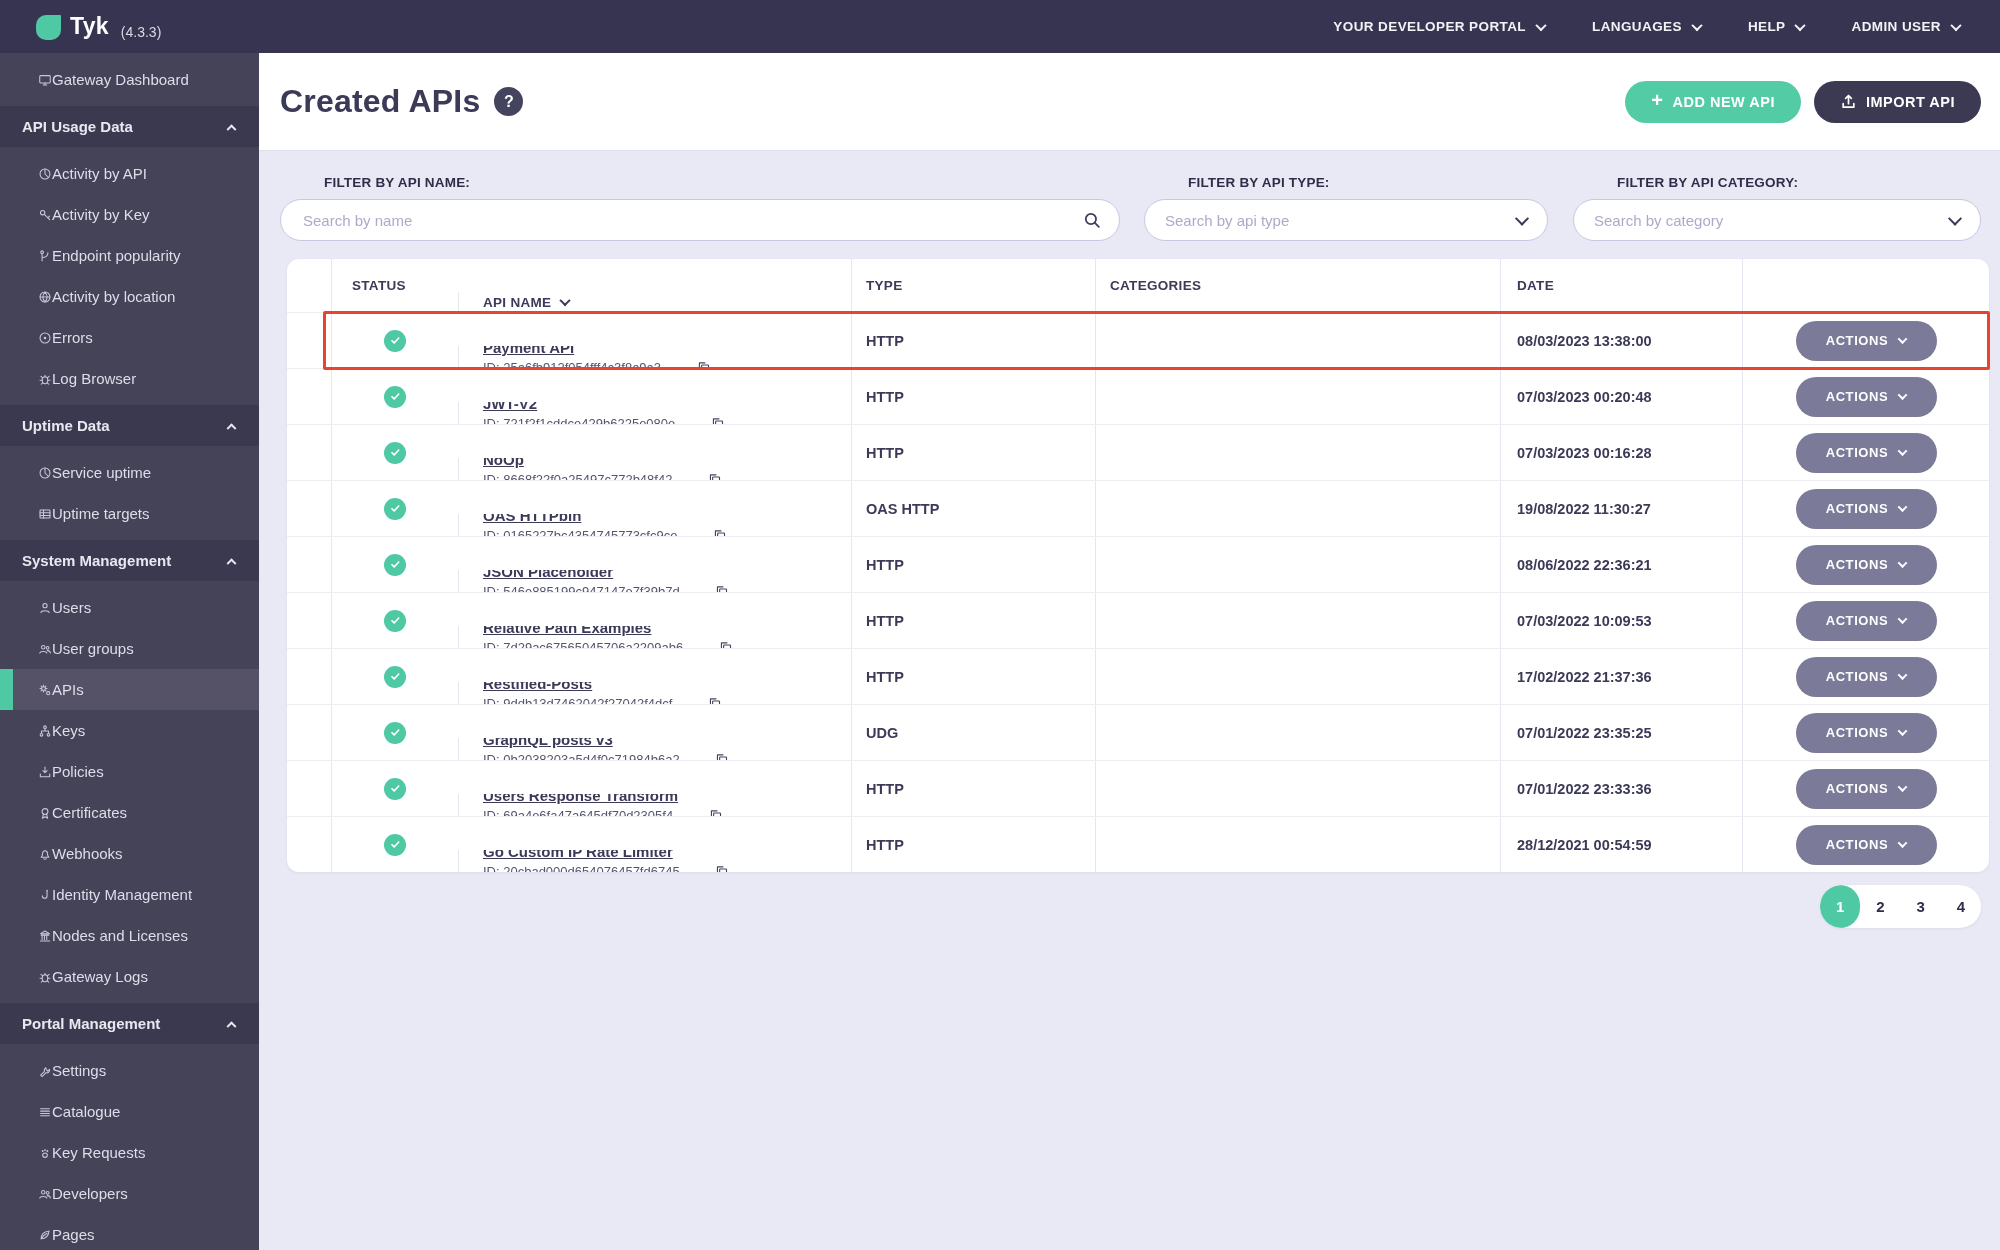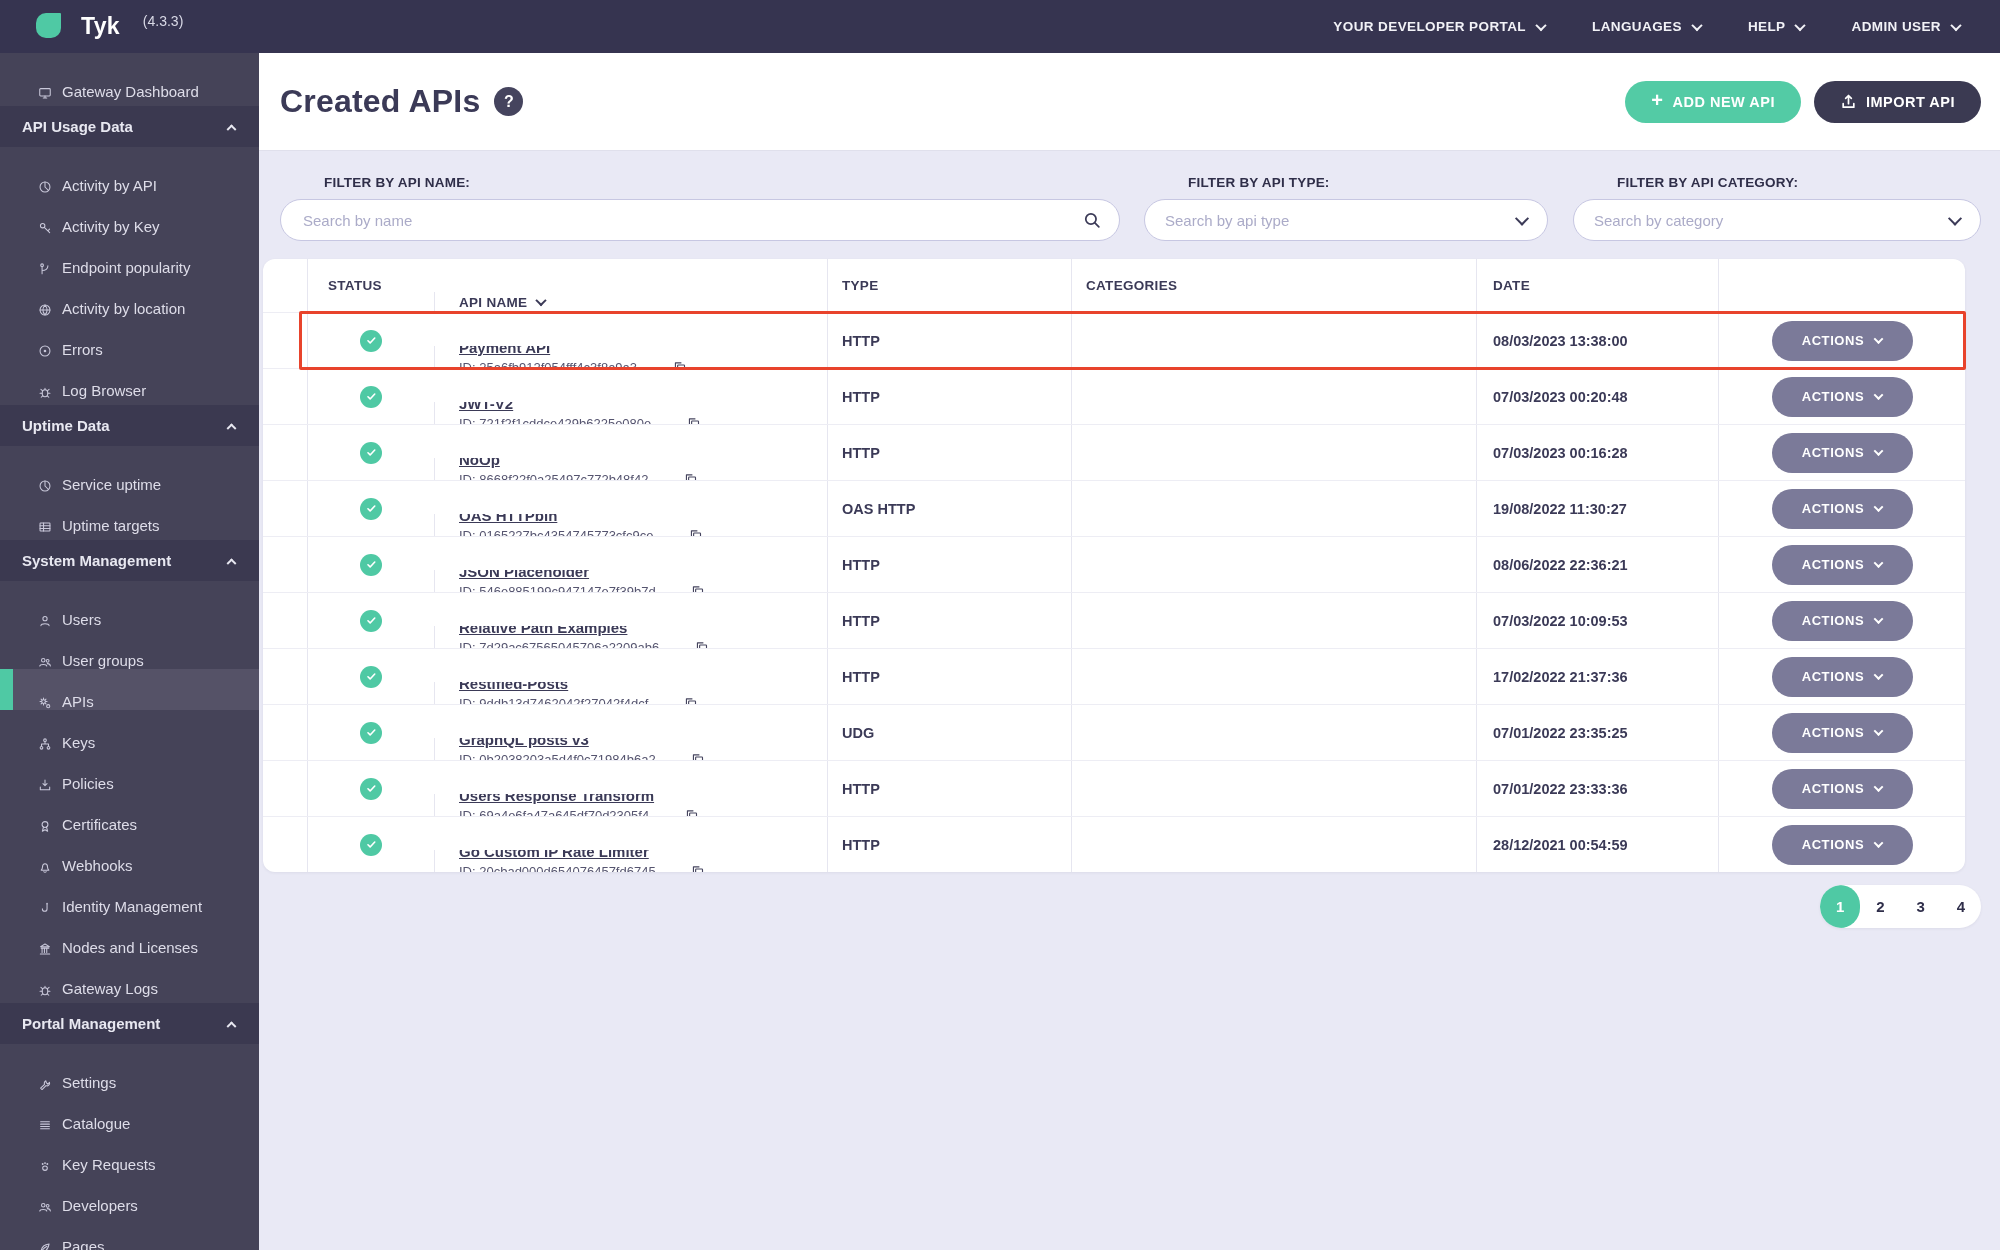"Tyk" .logo-wrap { align-items: flex-start -> flex-end; gap: 20px -> 9px }
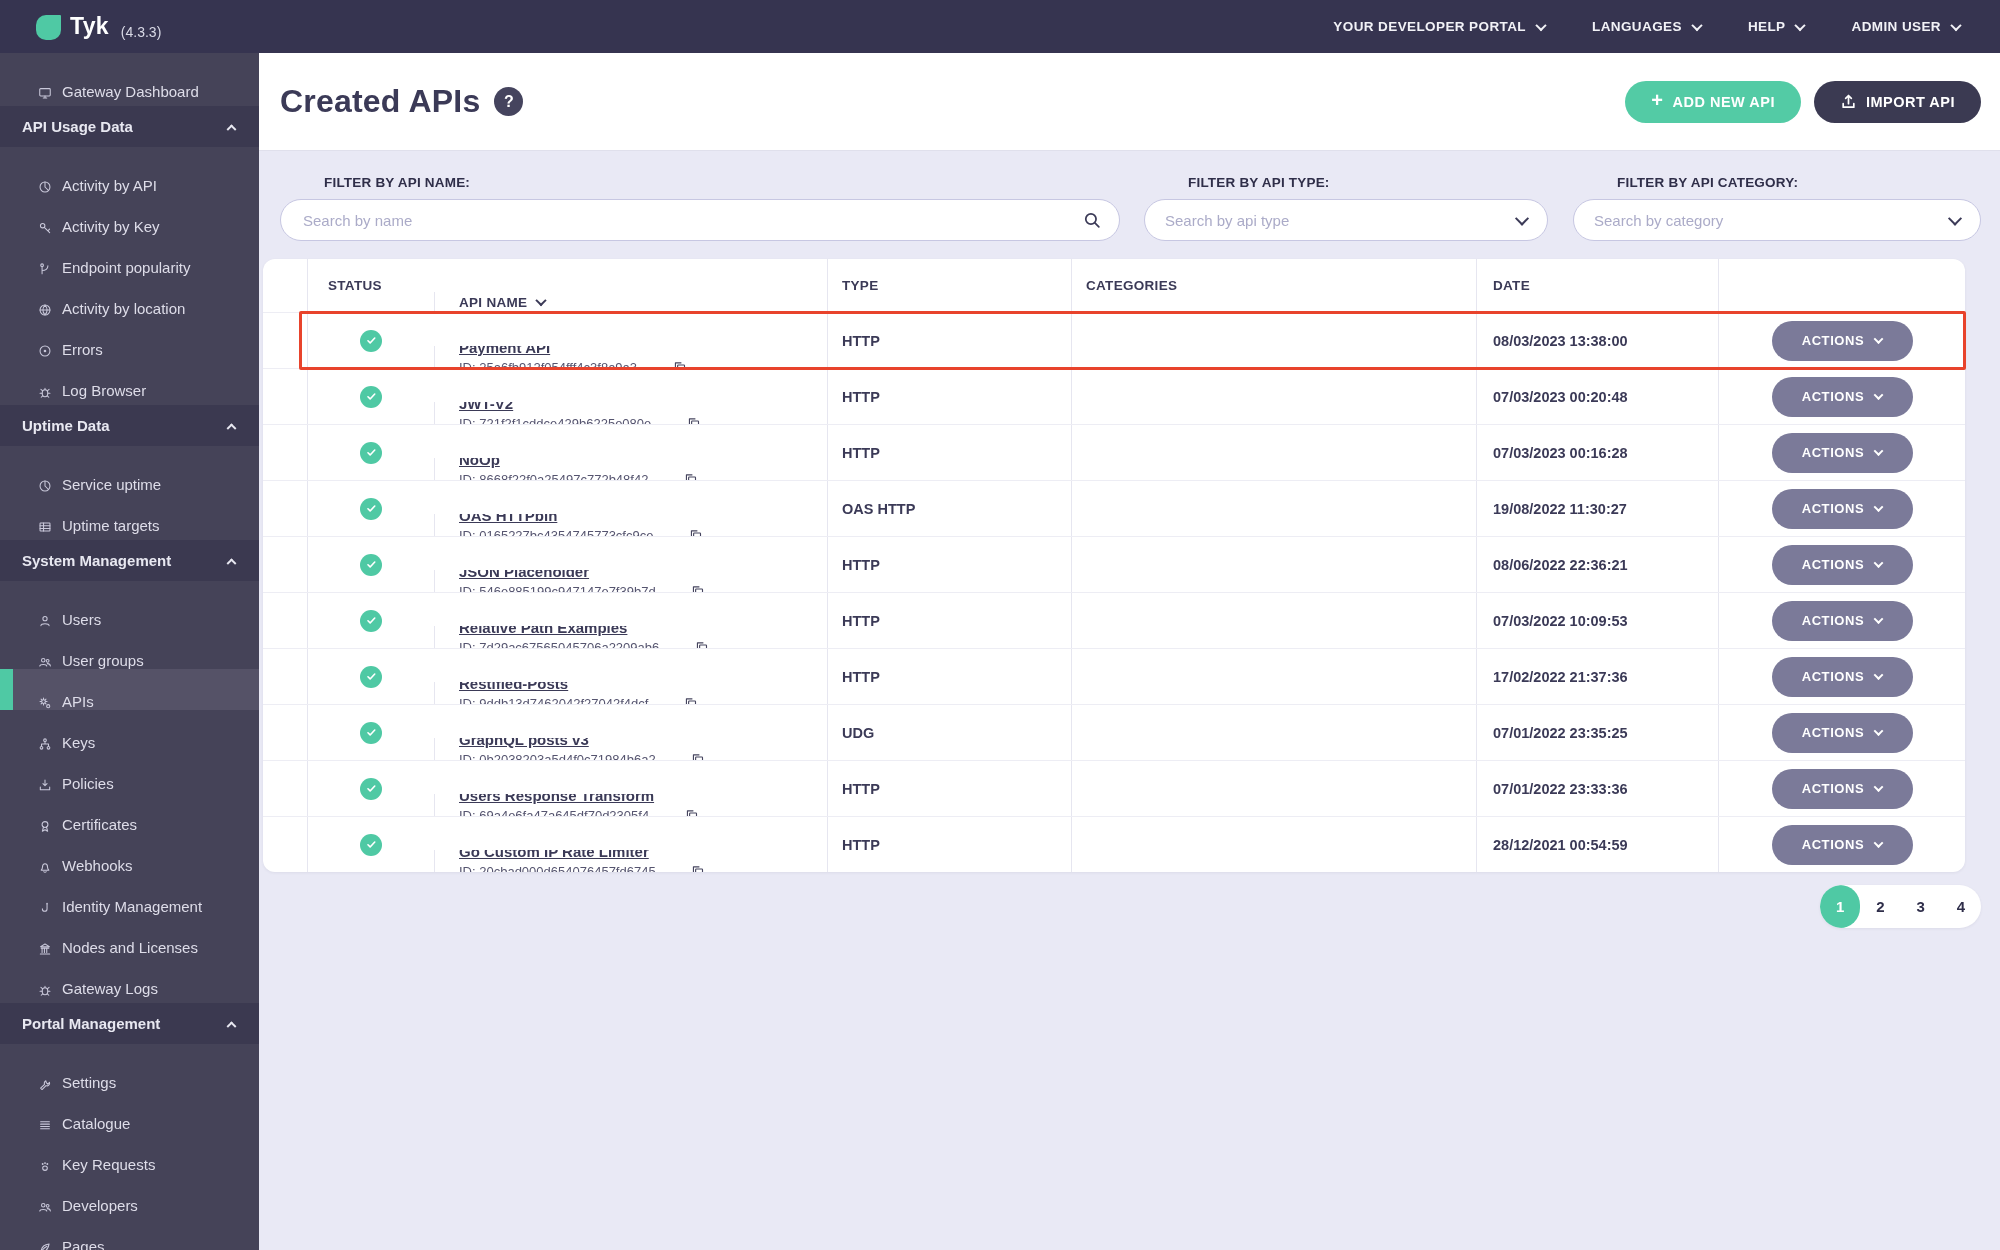"Gateway Dashboard" .side-item { align-items: flex-end -> center; gap: 10px -> none }
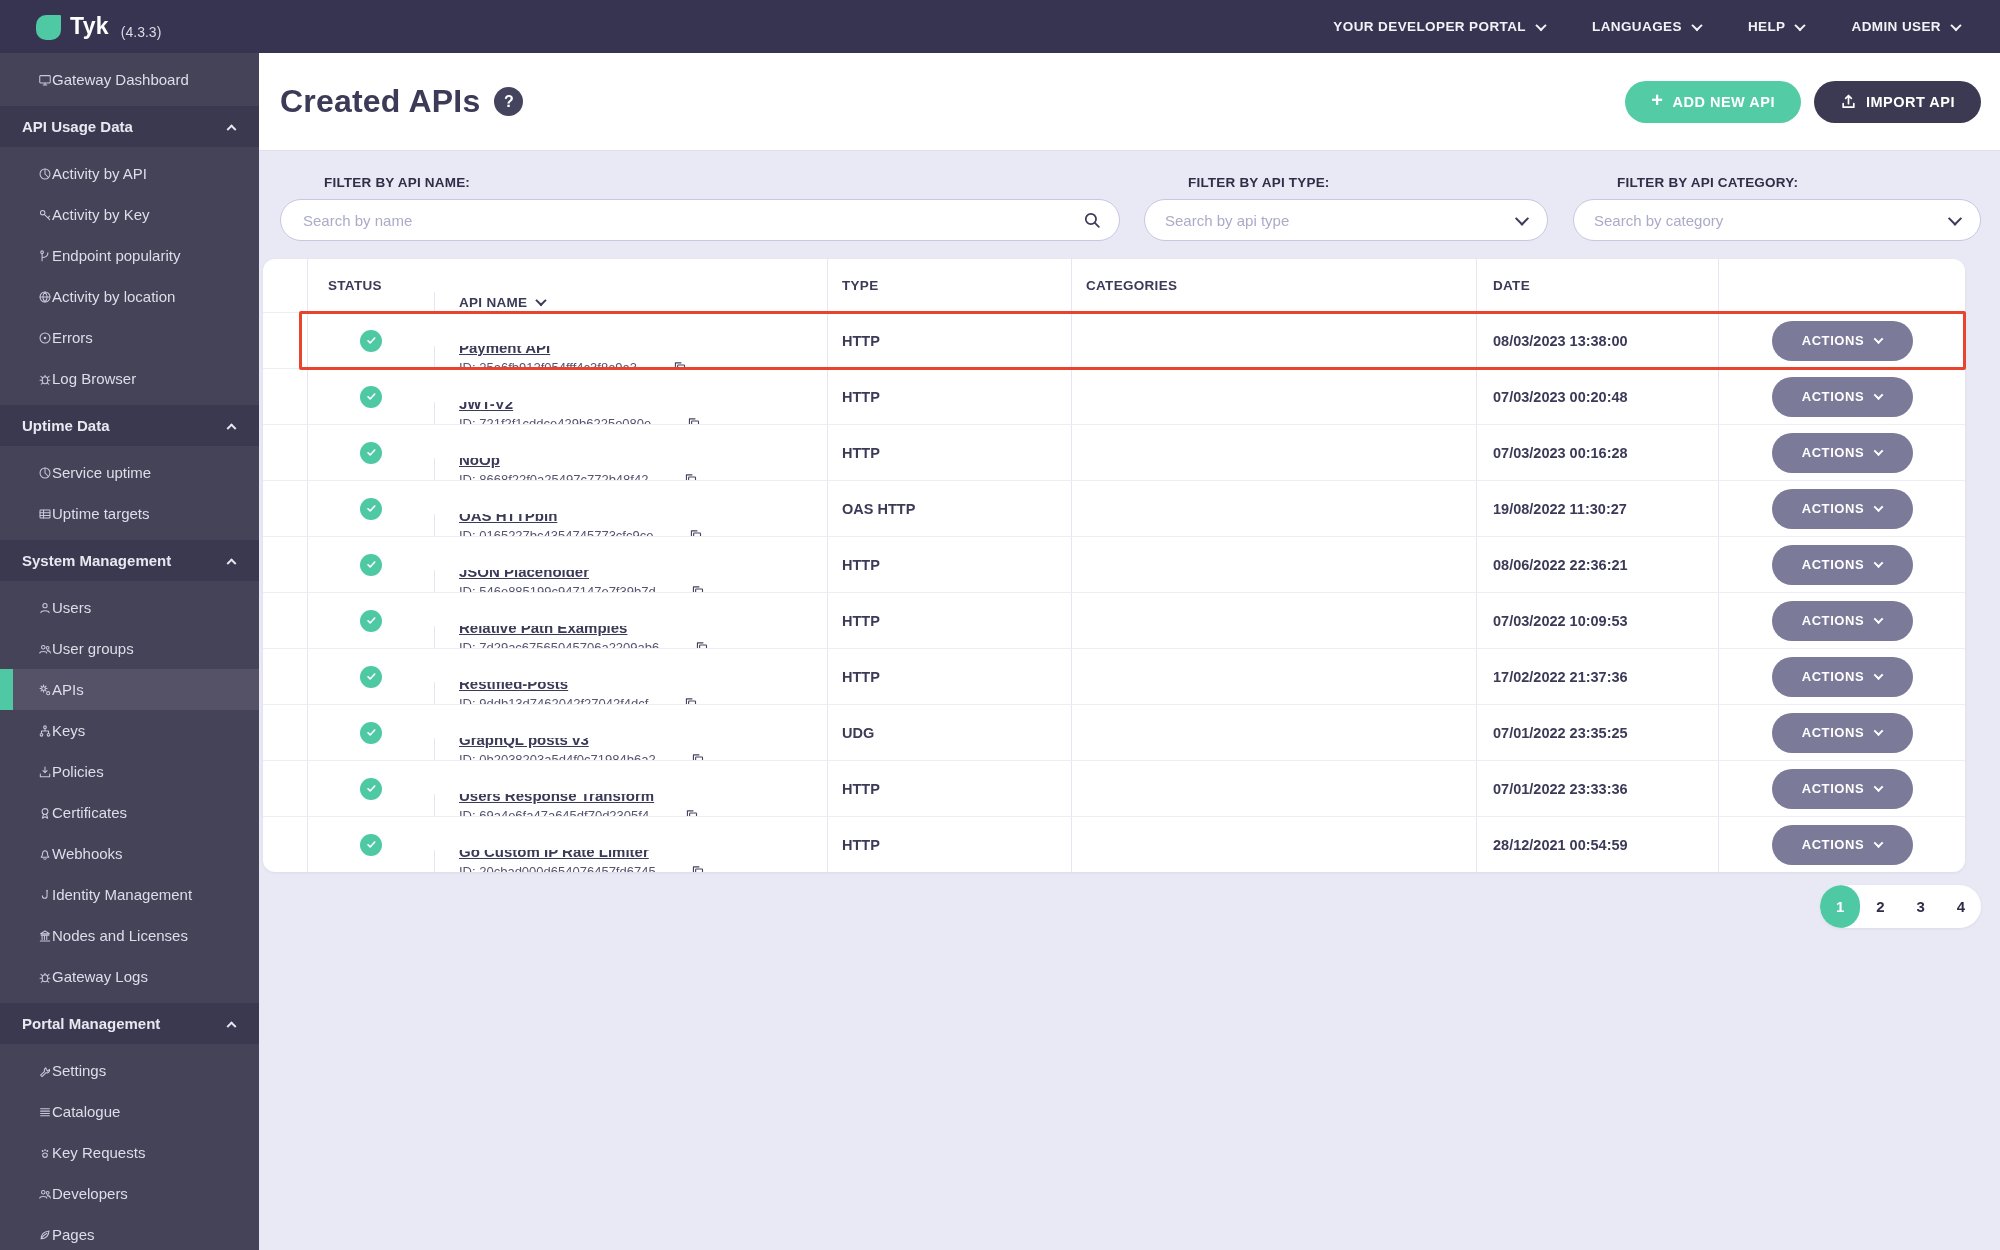"STATUS" .tbl { left: 4px -> 28px }
